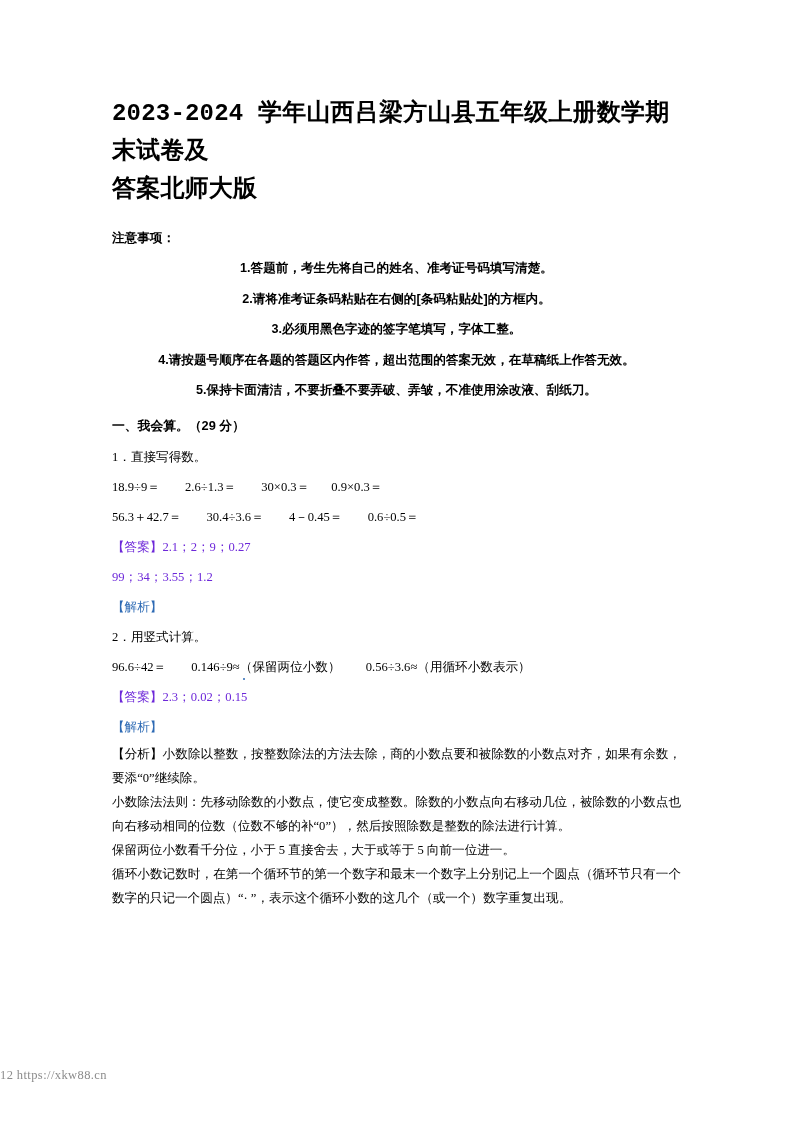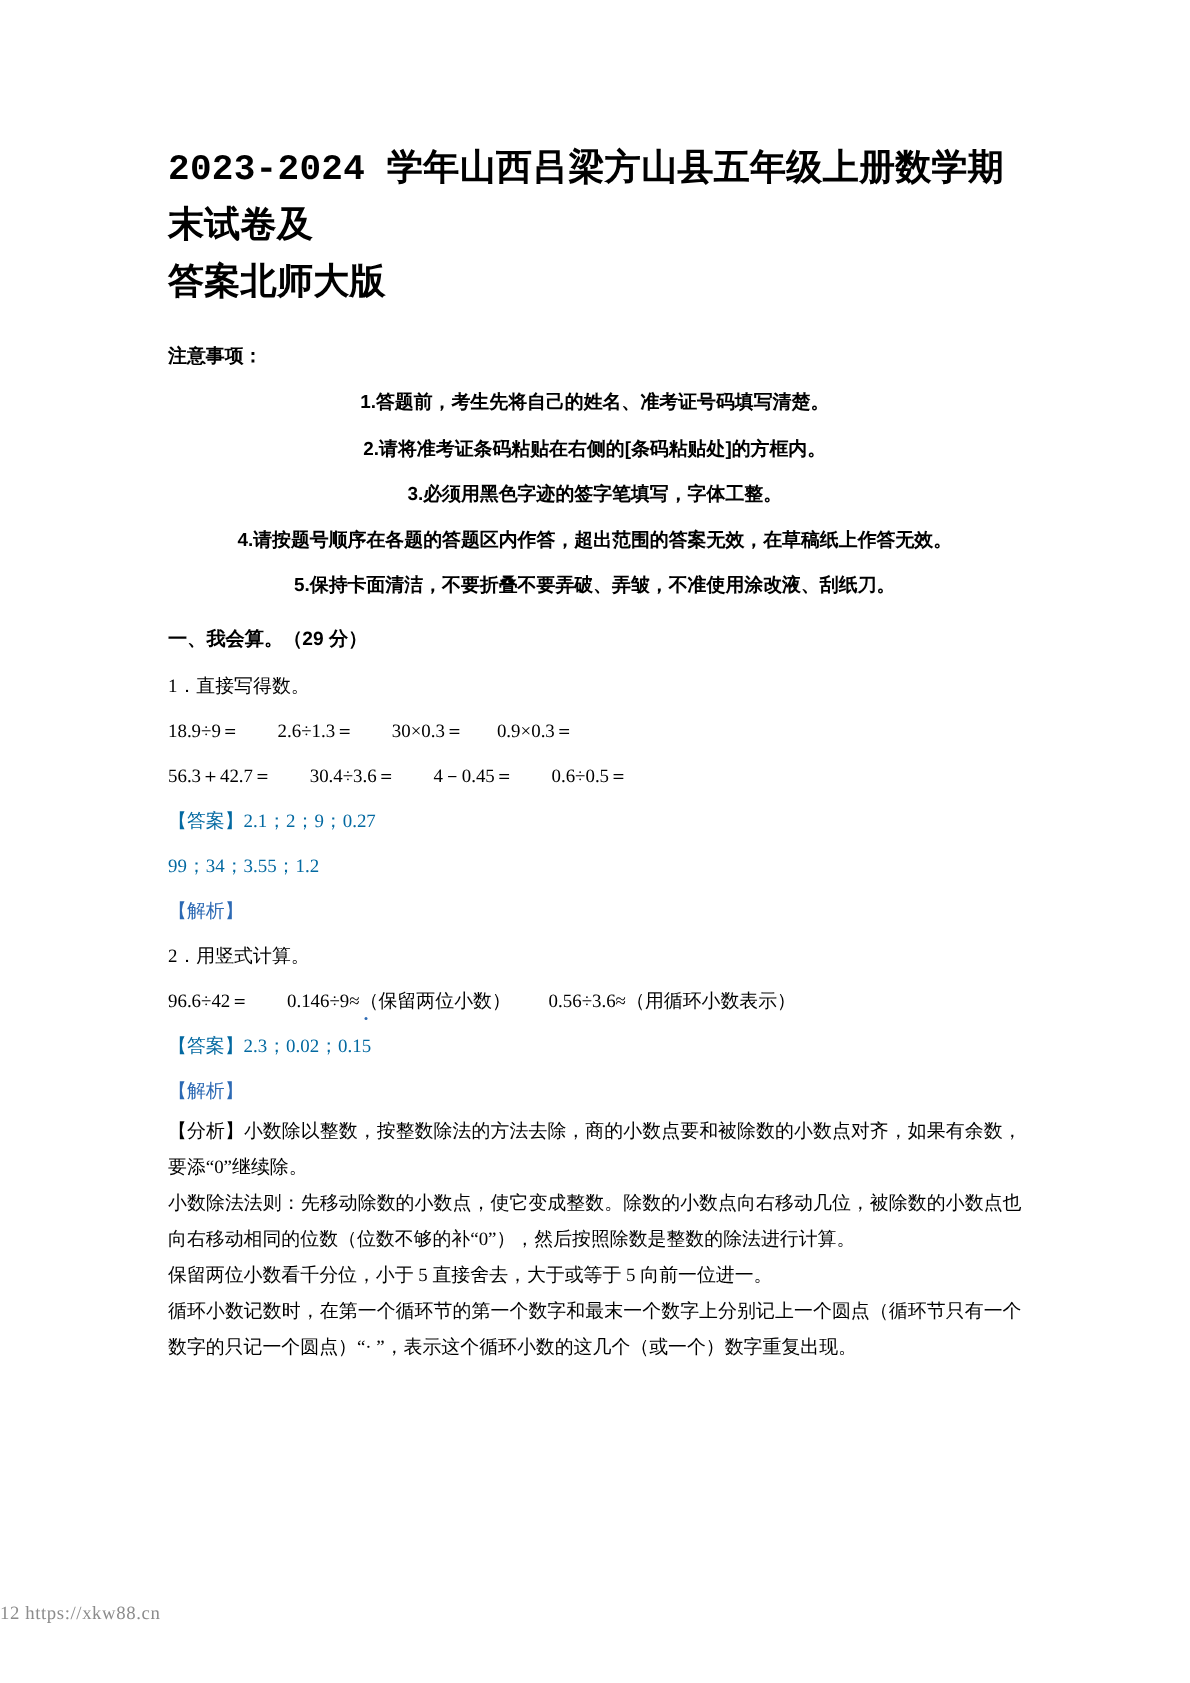"注意事项：" .notice-head { font-family: Liberation Mono, monospace -> Liberation Serif, serif }
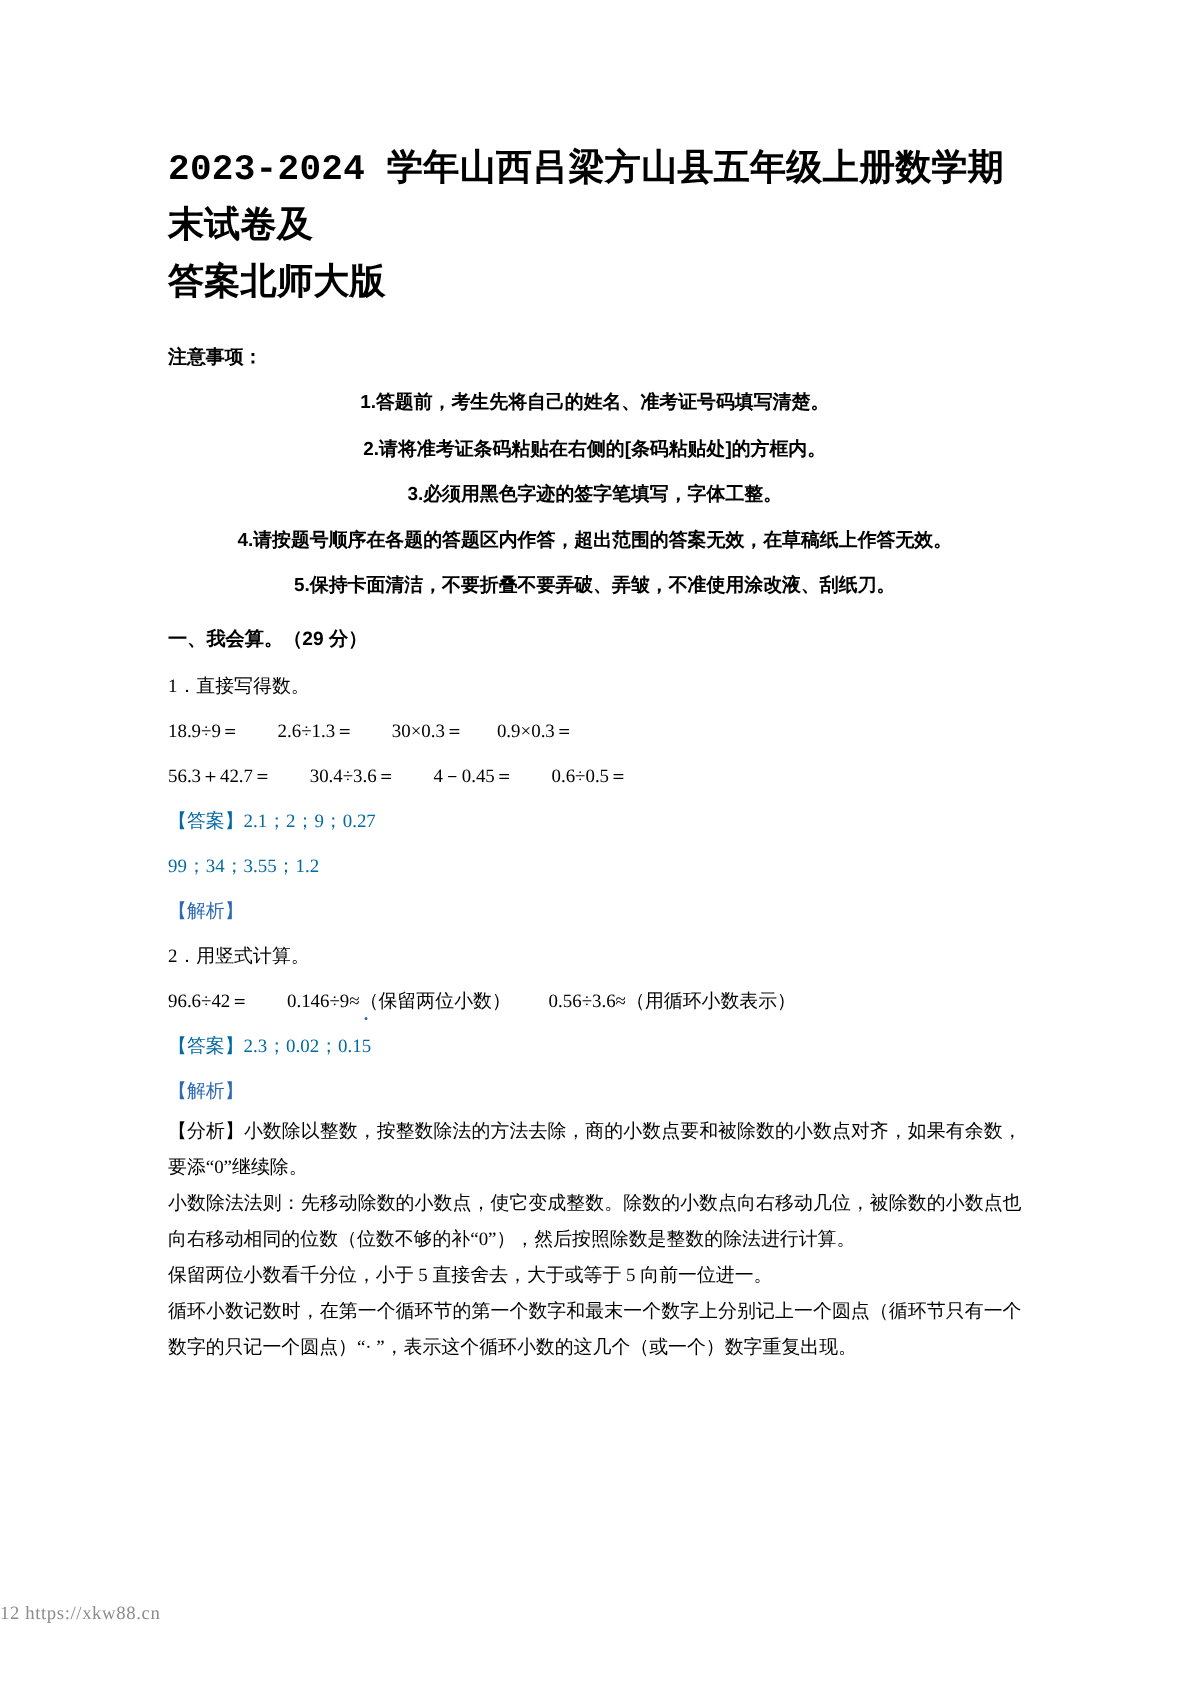"【答案】2.1；2；9；0.27" .ans { color: #0369a1 -> #6d28d9 }
